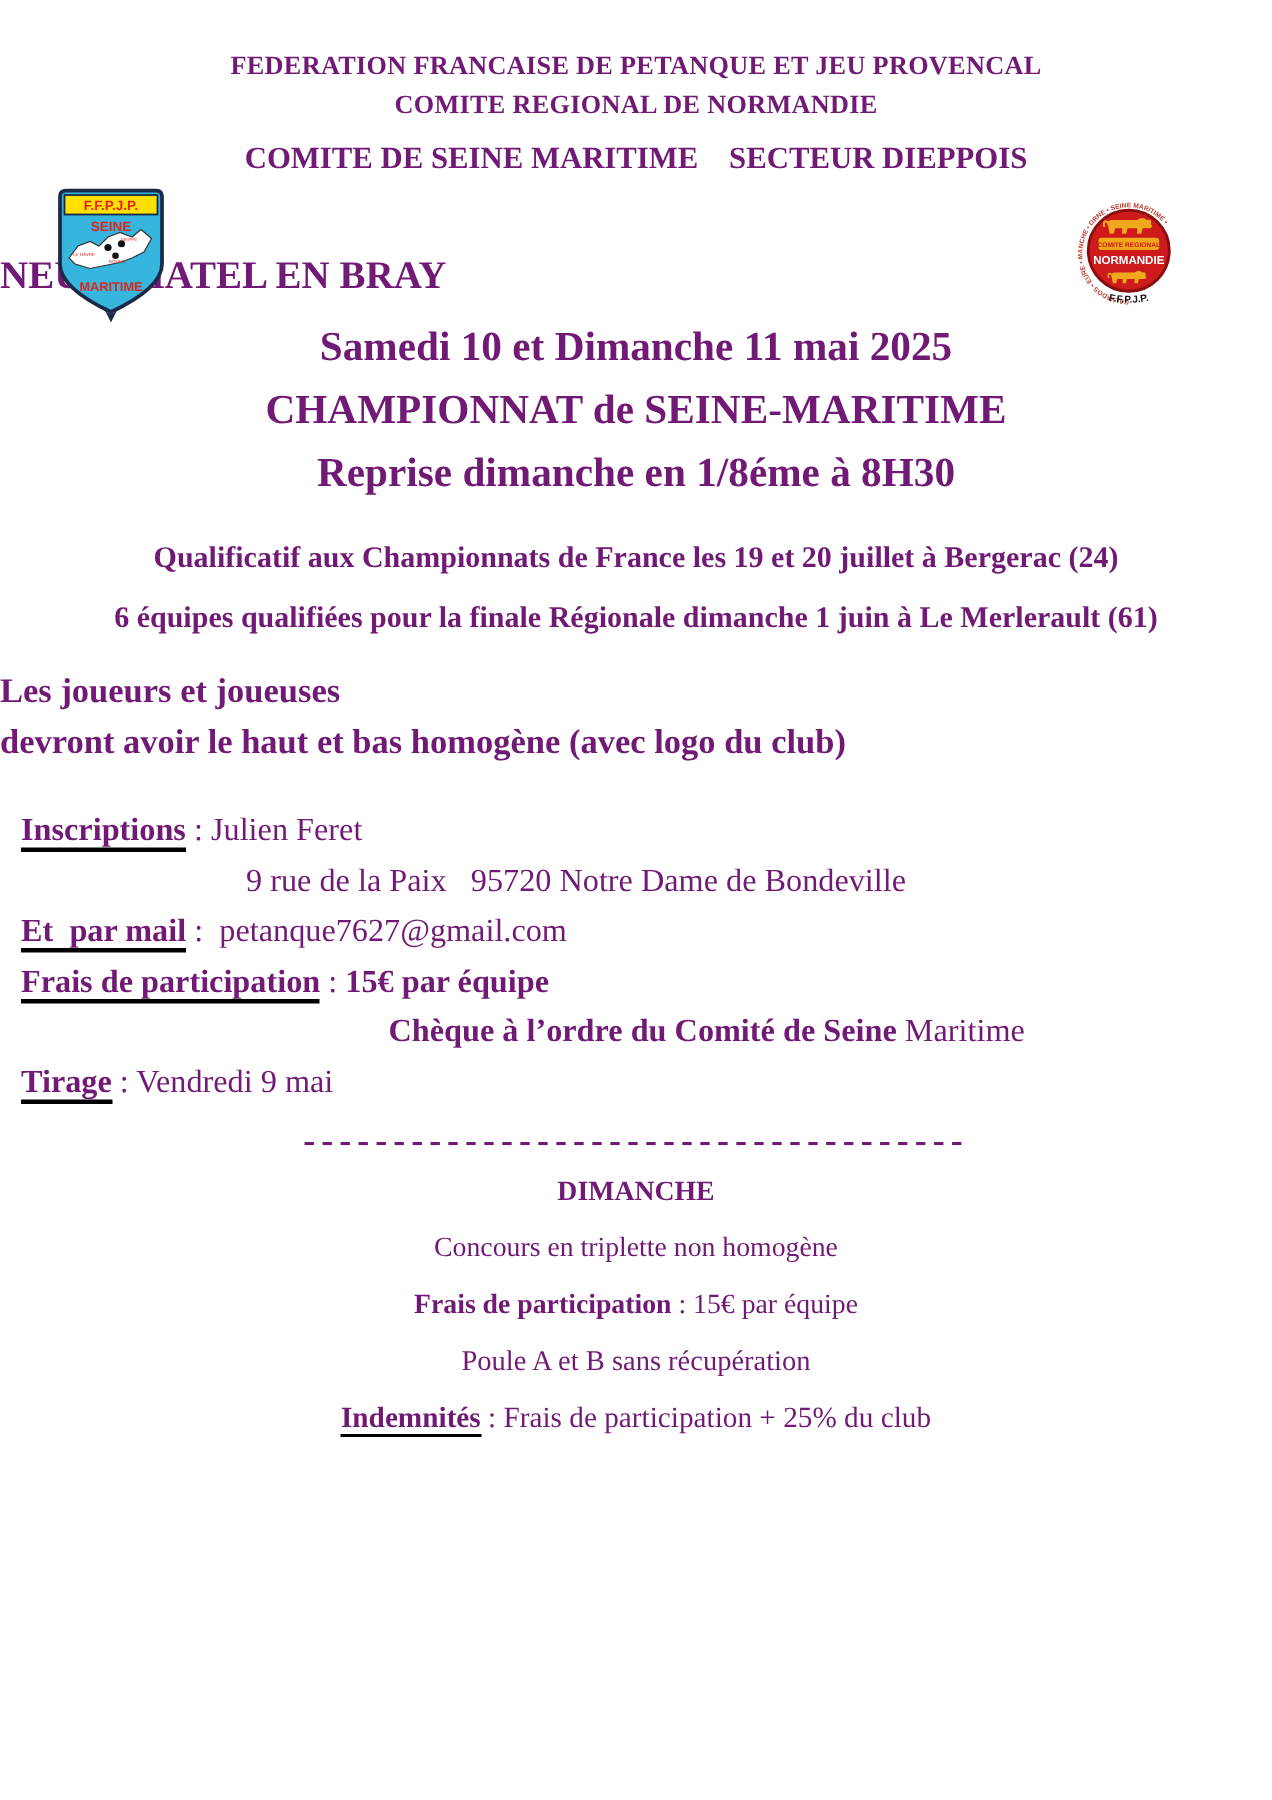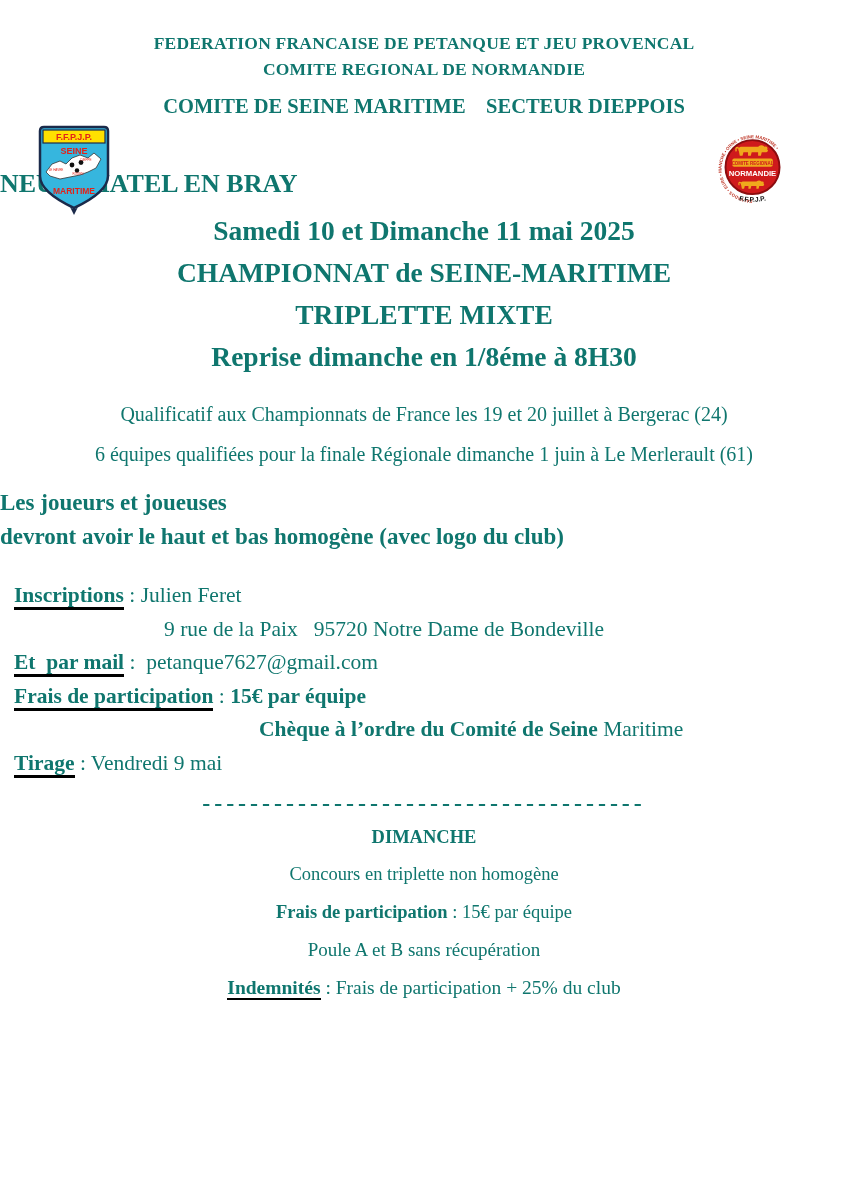"FEDERATION FRANCAISE DE PETANQUE ET" .page { color: #0f766e -> #701a75 }
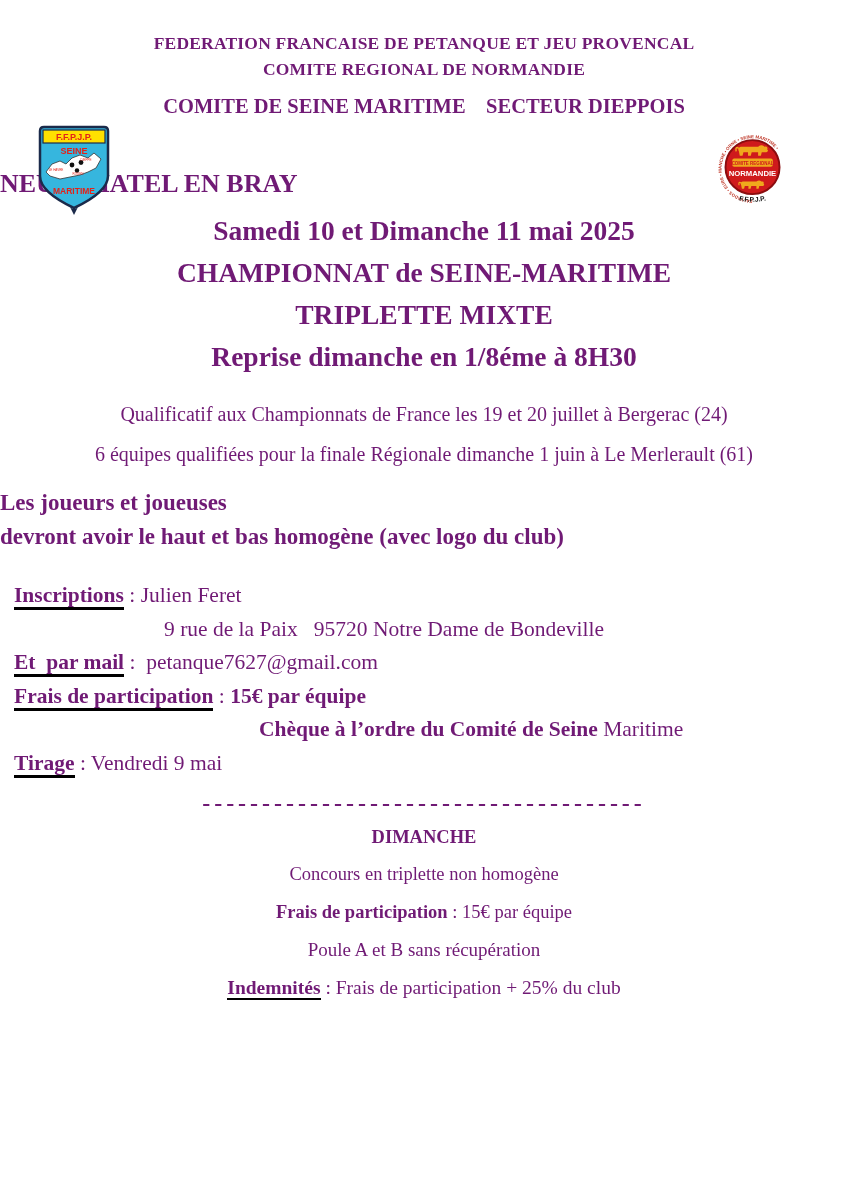"TRIPLETTE MIXTE" div.big-line { html: <div>TRIPLETTE MIXTE</div> -> none }
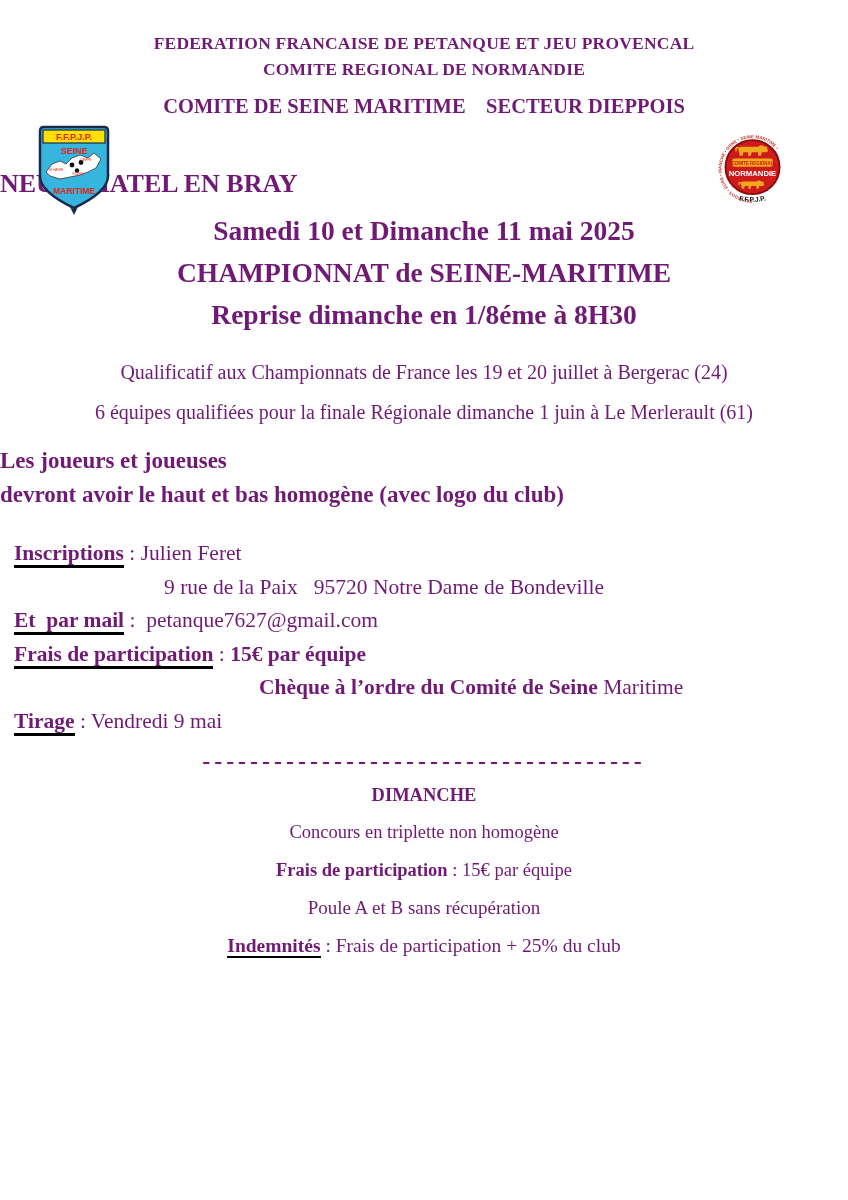"Qualificatif aux Championnats de France" .qual-block { font-weight: none -> bold }
